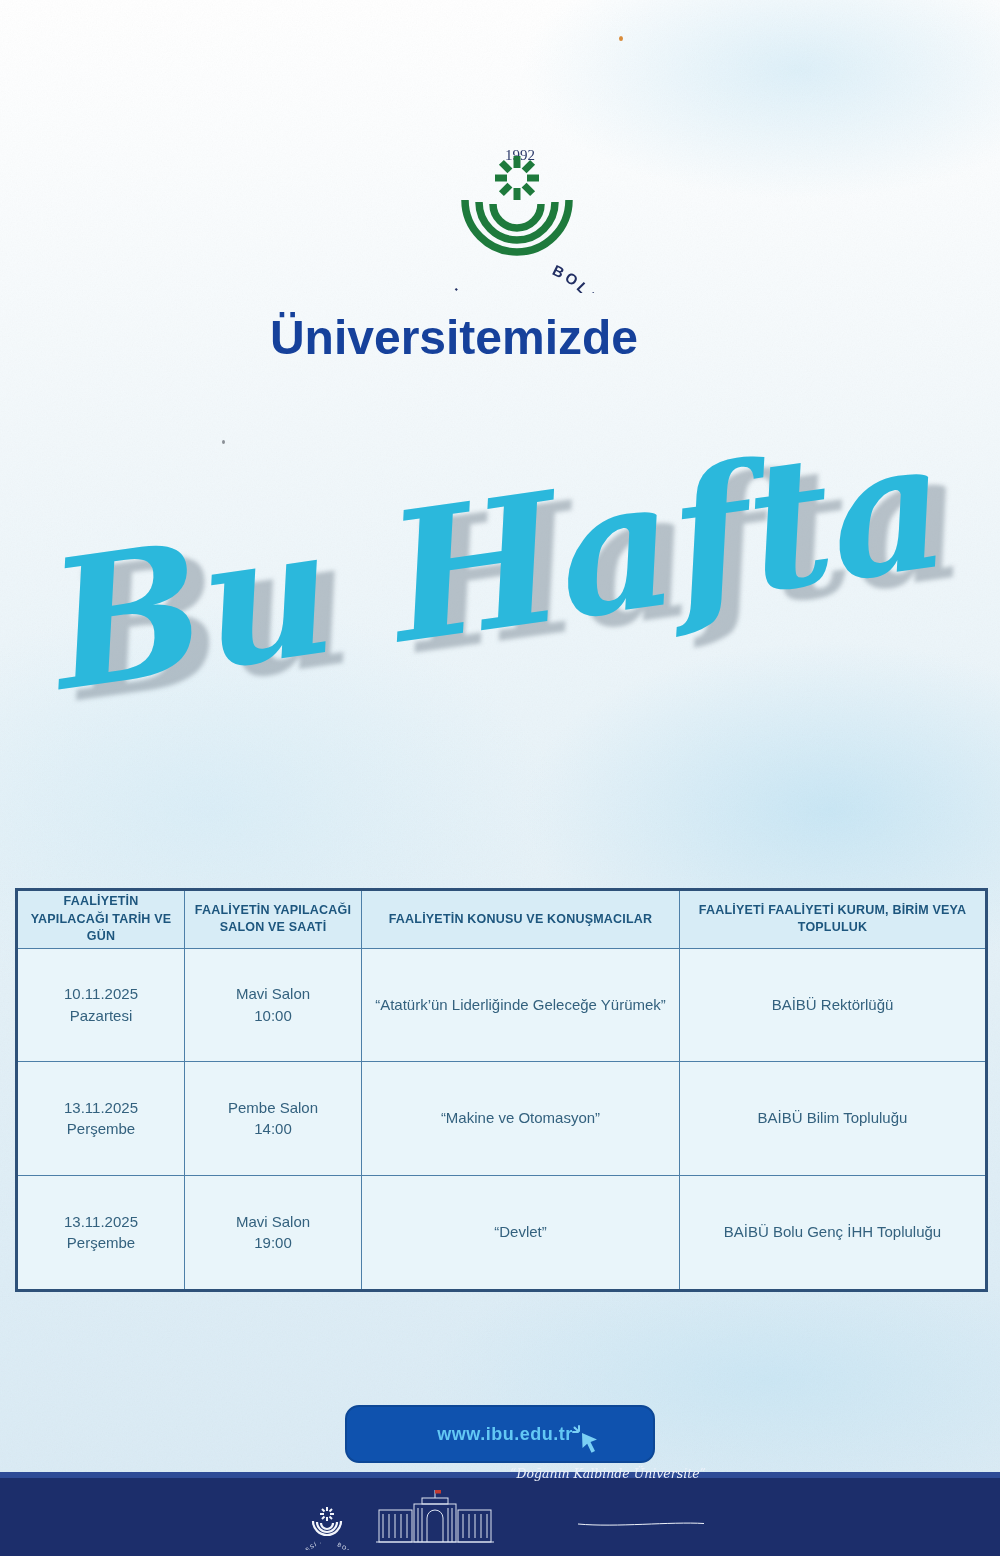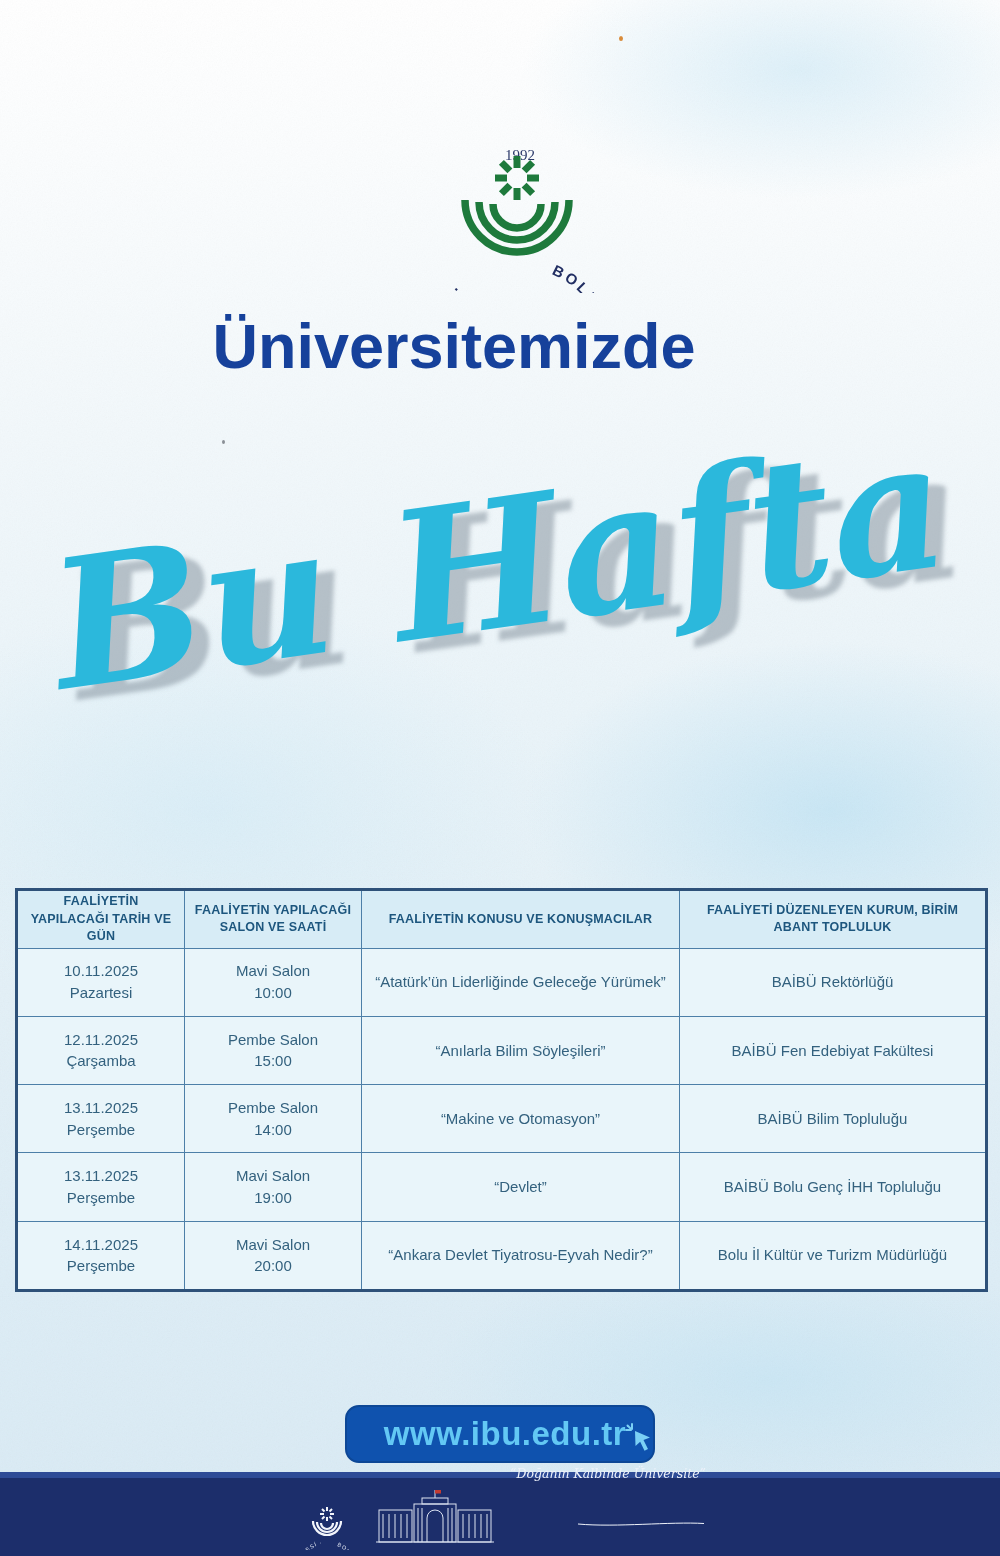"Üniversitemizde" .main-title { font-size: 63px -> 48px }
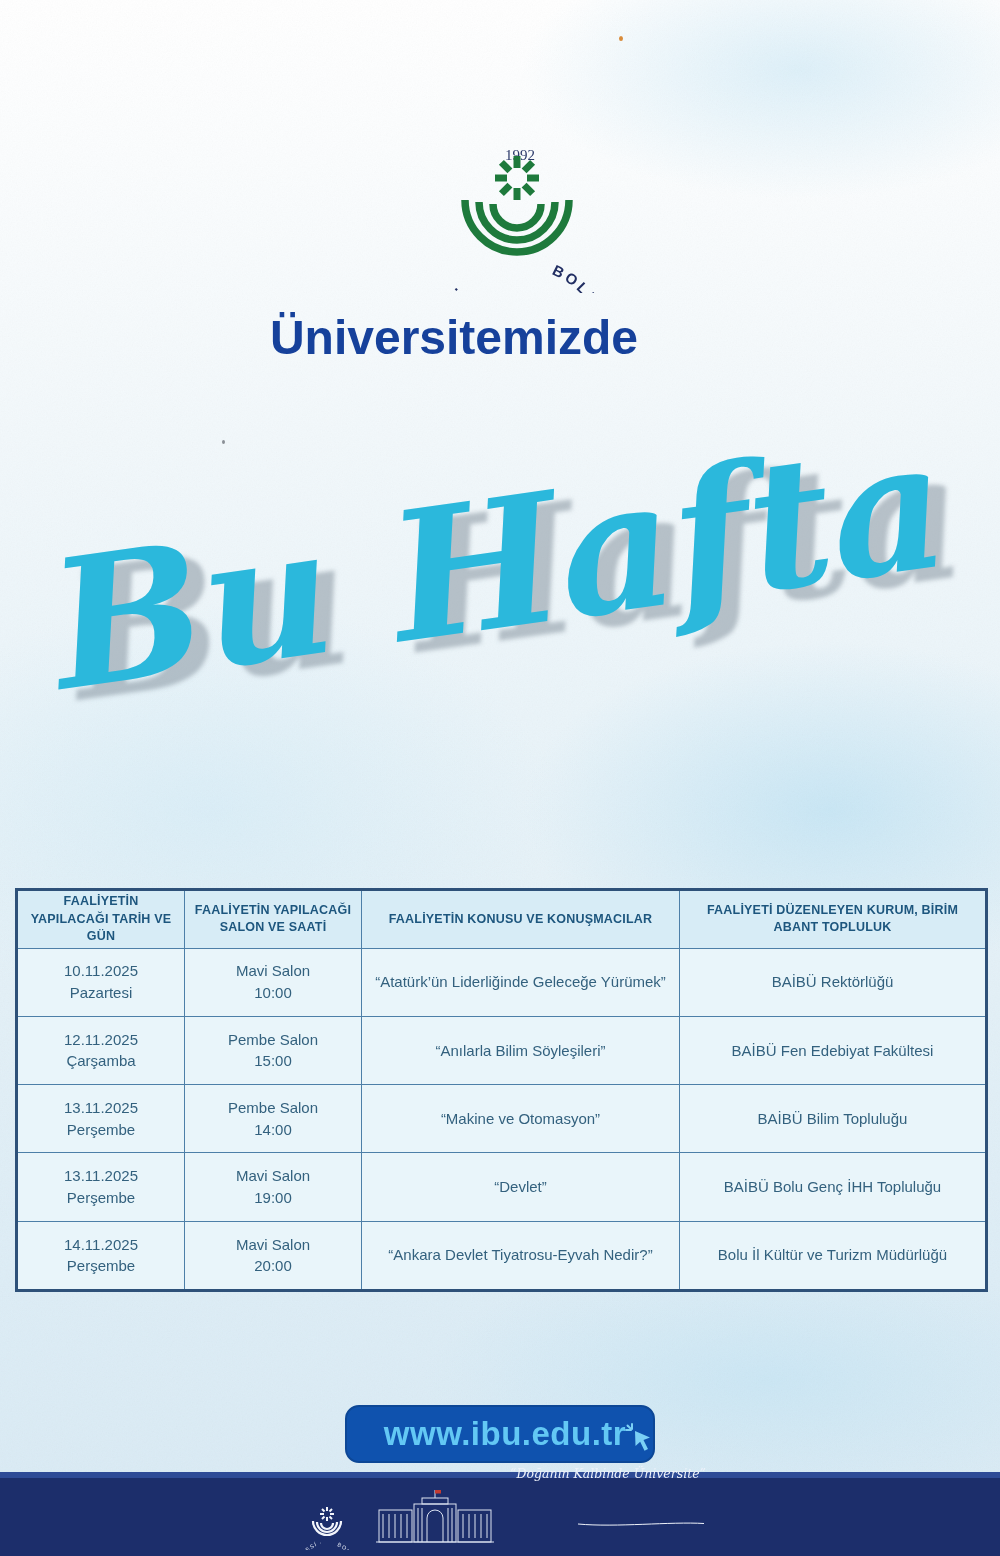"FAALİYETİ DÜZENLEYEN KURUM, BİRİM ABANT" th { text: DÜZENLEYEN KURUM, BİRİM ABANT -> FAALİYETİ KURUM, BİRİM VEYA }
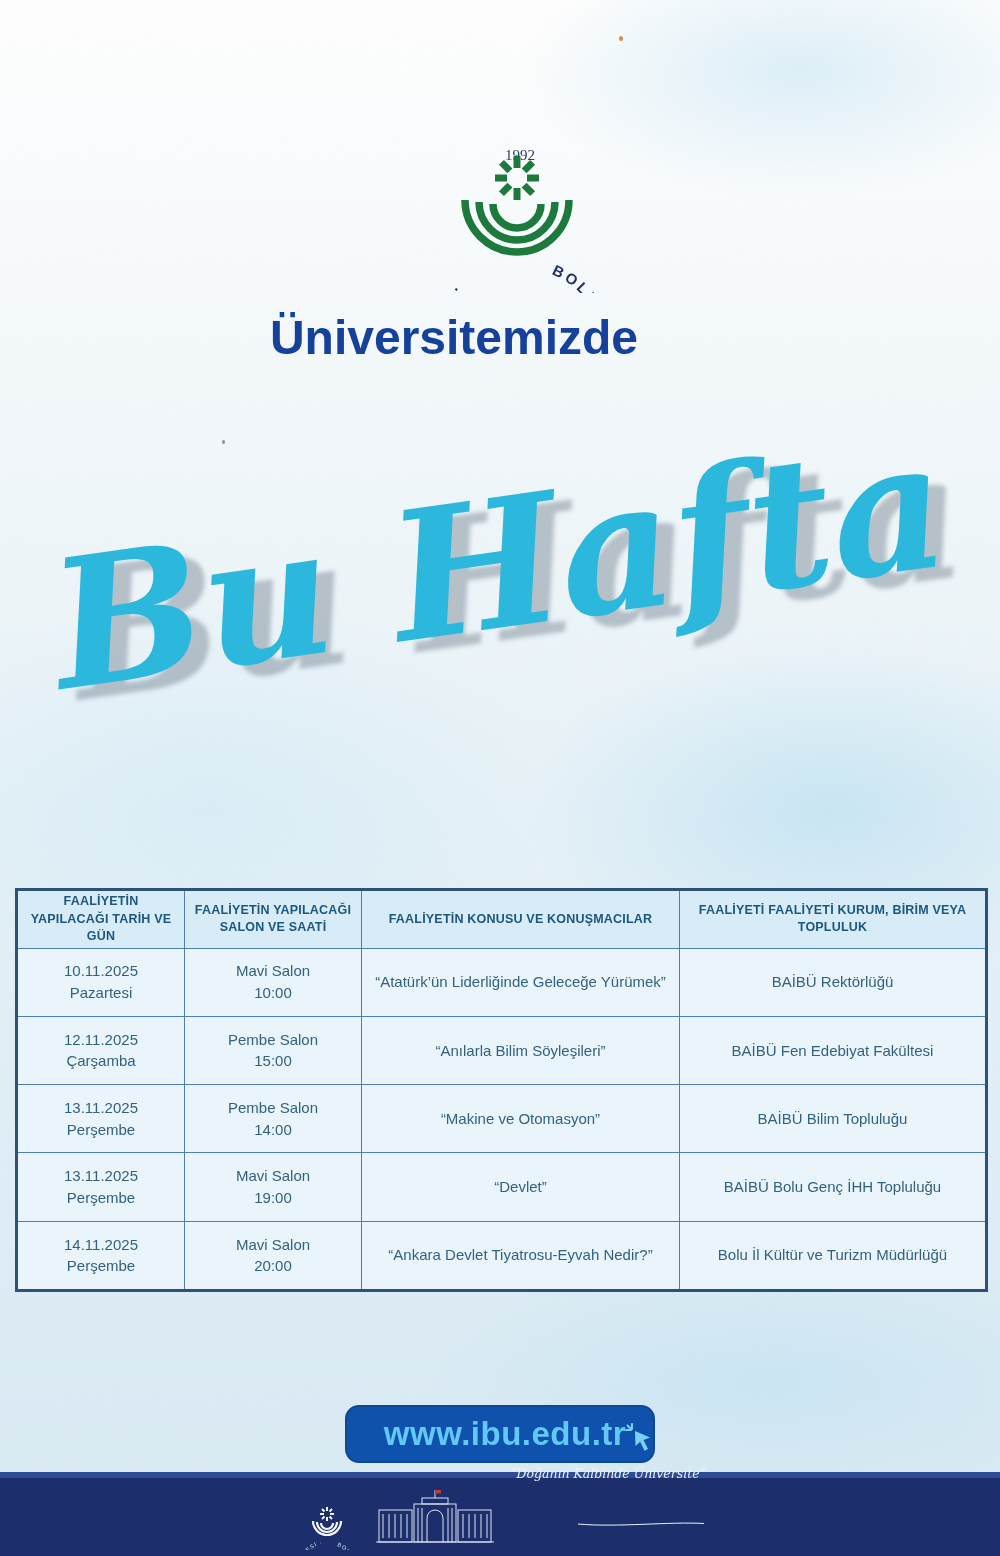"12.11.2025" tr { html: <tr> <td> <div>12.11.2025</div> <div>Çarşamba</div> </td> <td> <div>Pembe Salon</div> <div>15:00</div> </td> <td>“Anılarla Bilim Söyleşileri”</td> <td>BAİBÜ Fen Edebiyat Fakültesi</td> </tr> -> none }
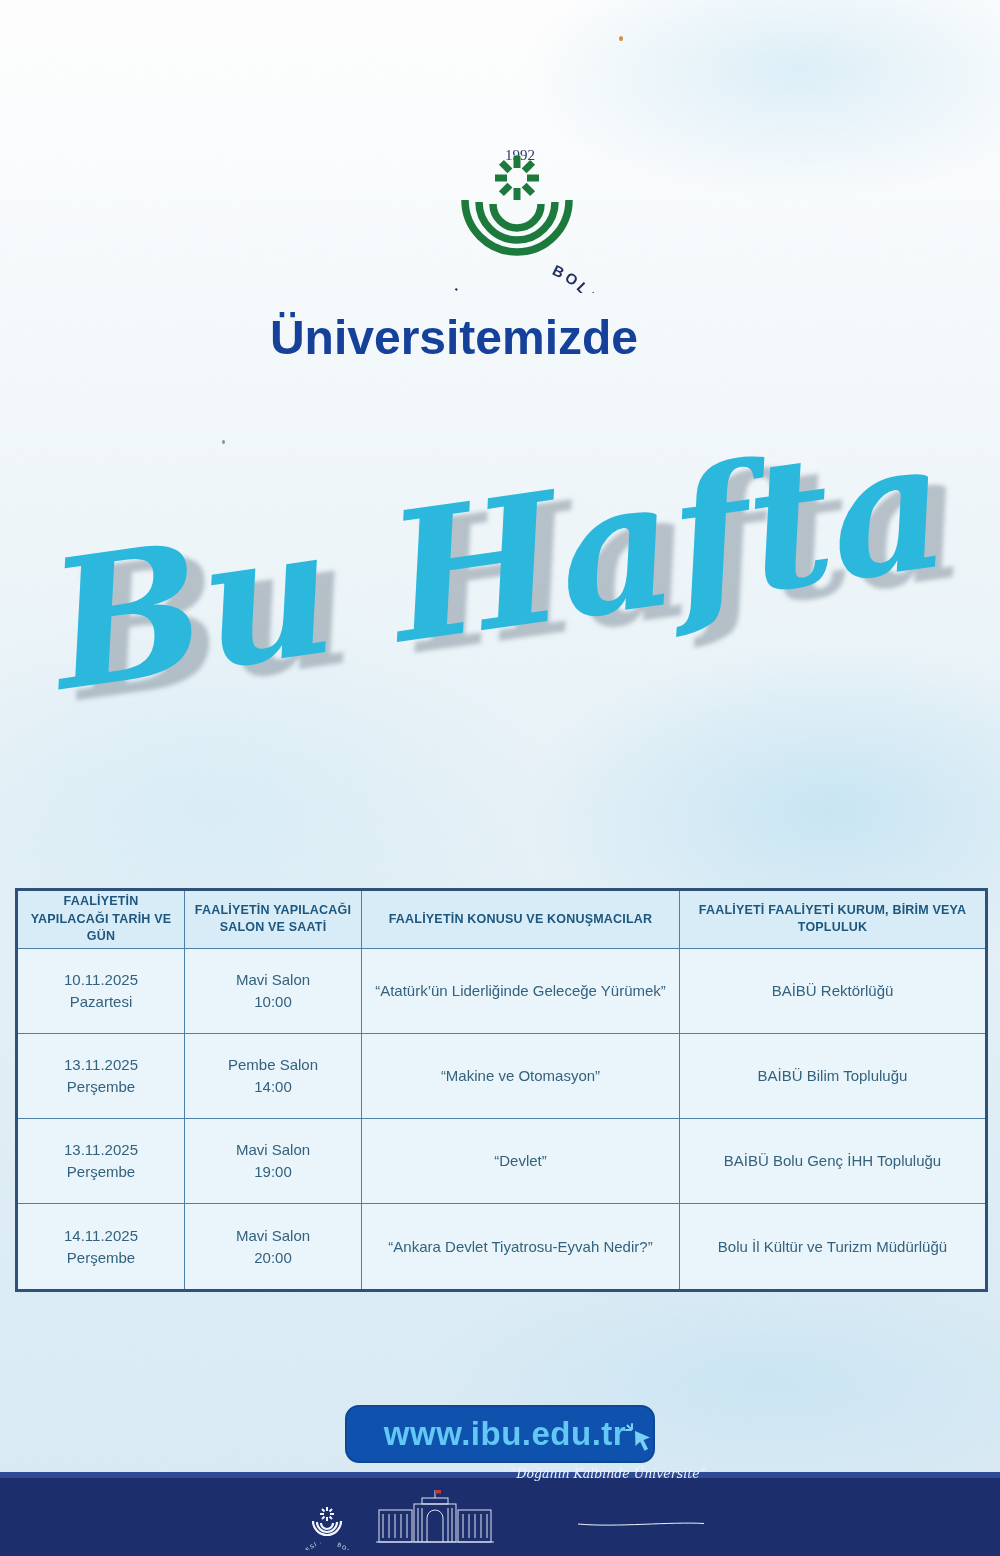"14.11.2025" tr { html: <tr> <td> <div>14.11.2025</div> <div>Perşembe</div> </td> <td> <div>Mavi Salon</div> <div>20:00</div> </td> <td>“Ankara Devlet Tiyatrosu-Eyvah Nedir?”</td> <td>Bolu İl Kültür ve Turizm Müdürlüğü</td> </tr> -> none }
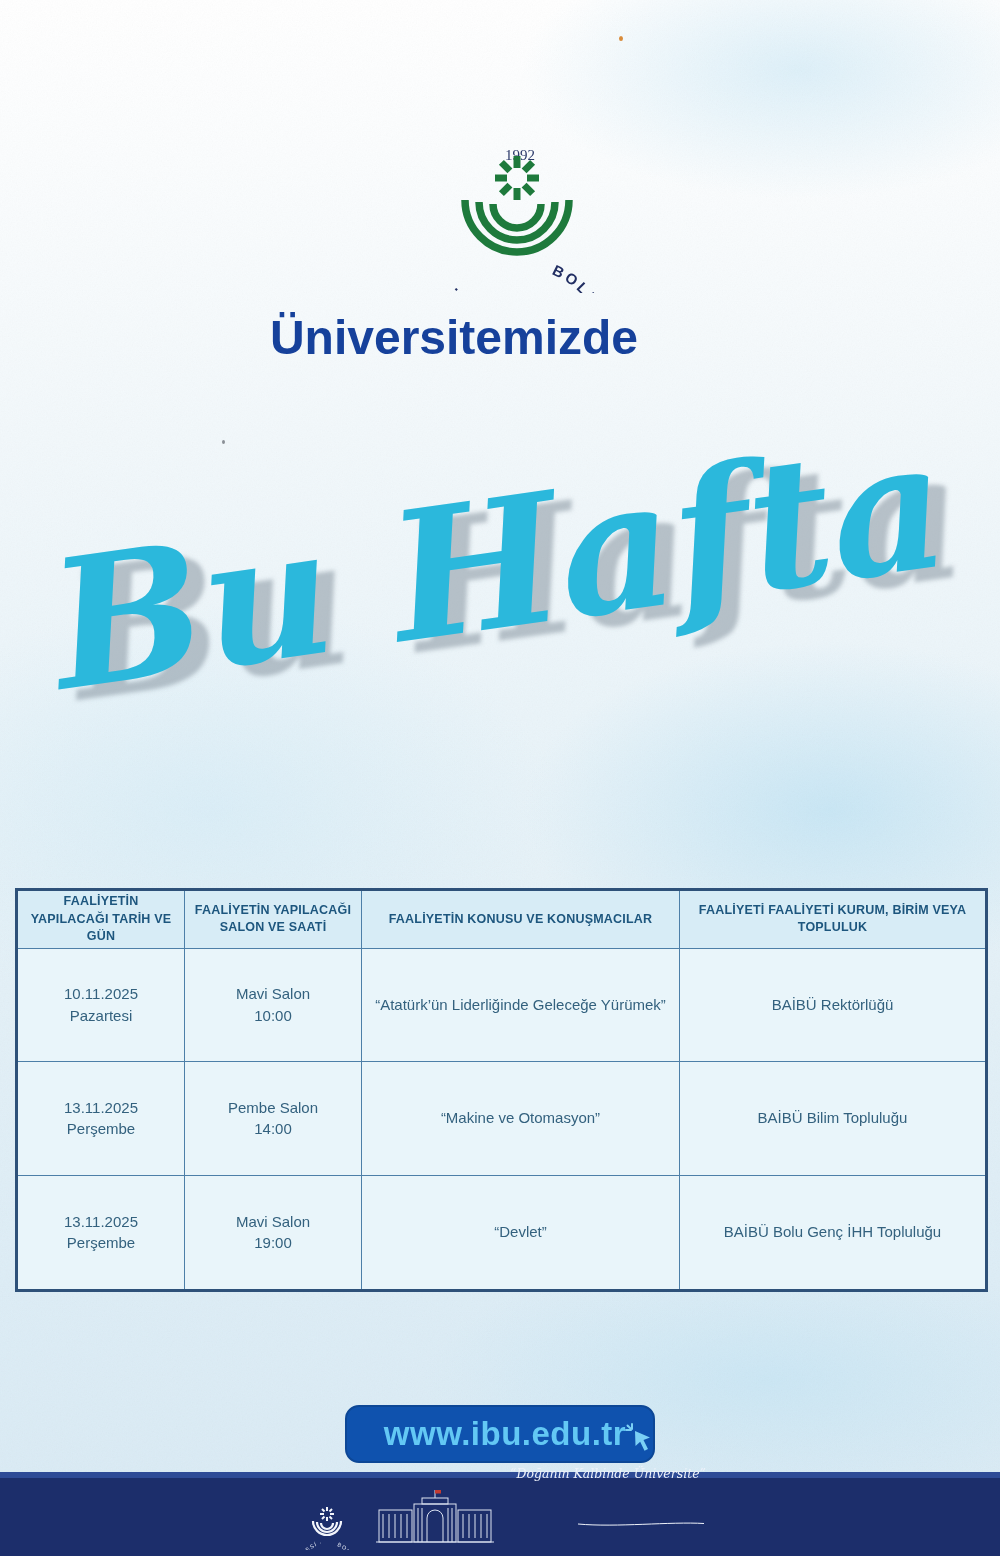"www.ibu.edu.tr" .site-button { font-size: 33px -> 18px }
